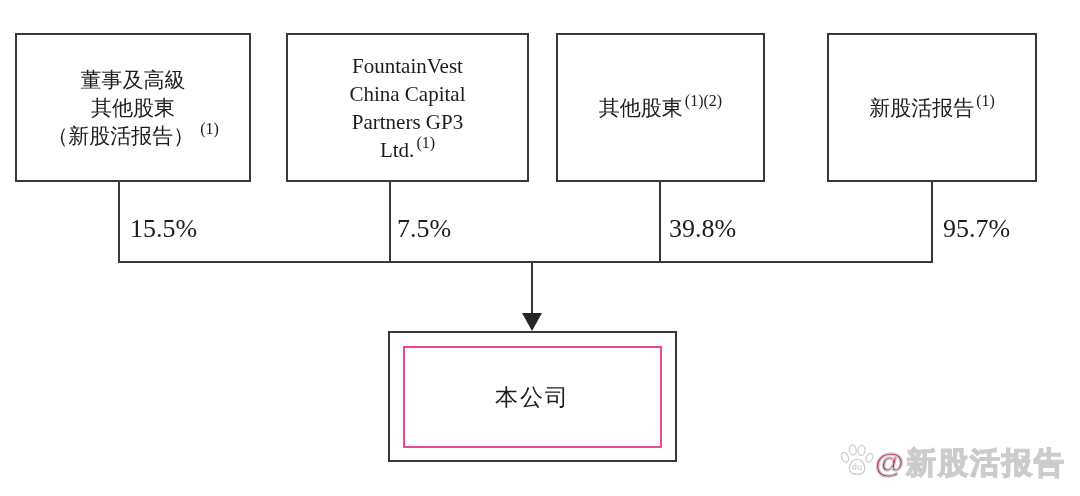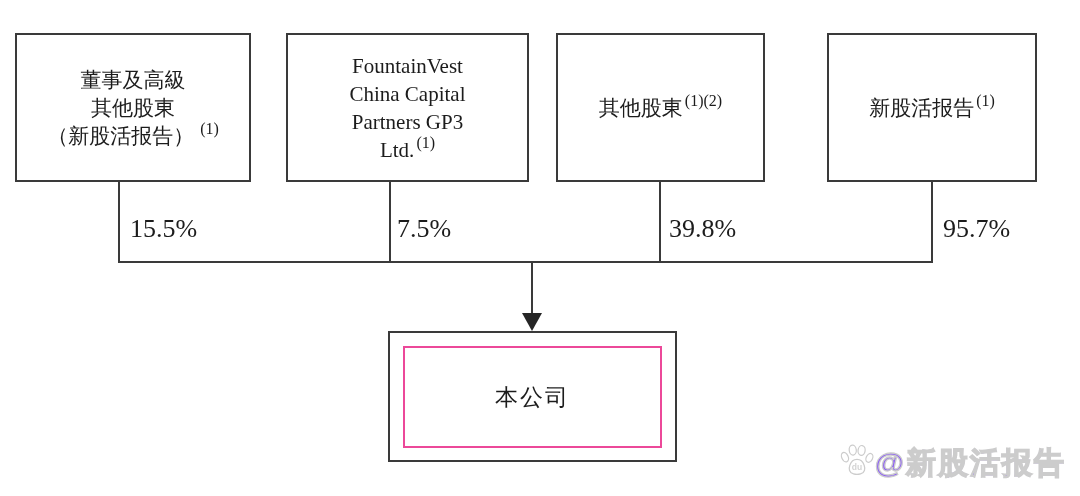"@新股活报告" .watermark-text { color: #8b5cf6 -> #be185d }
